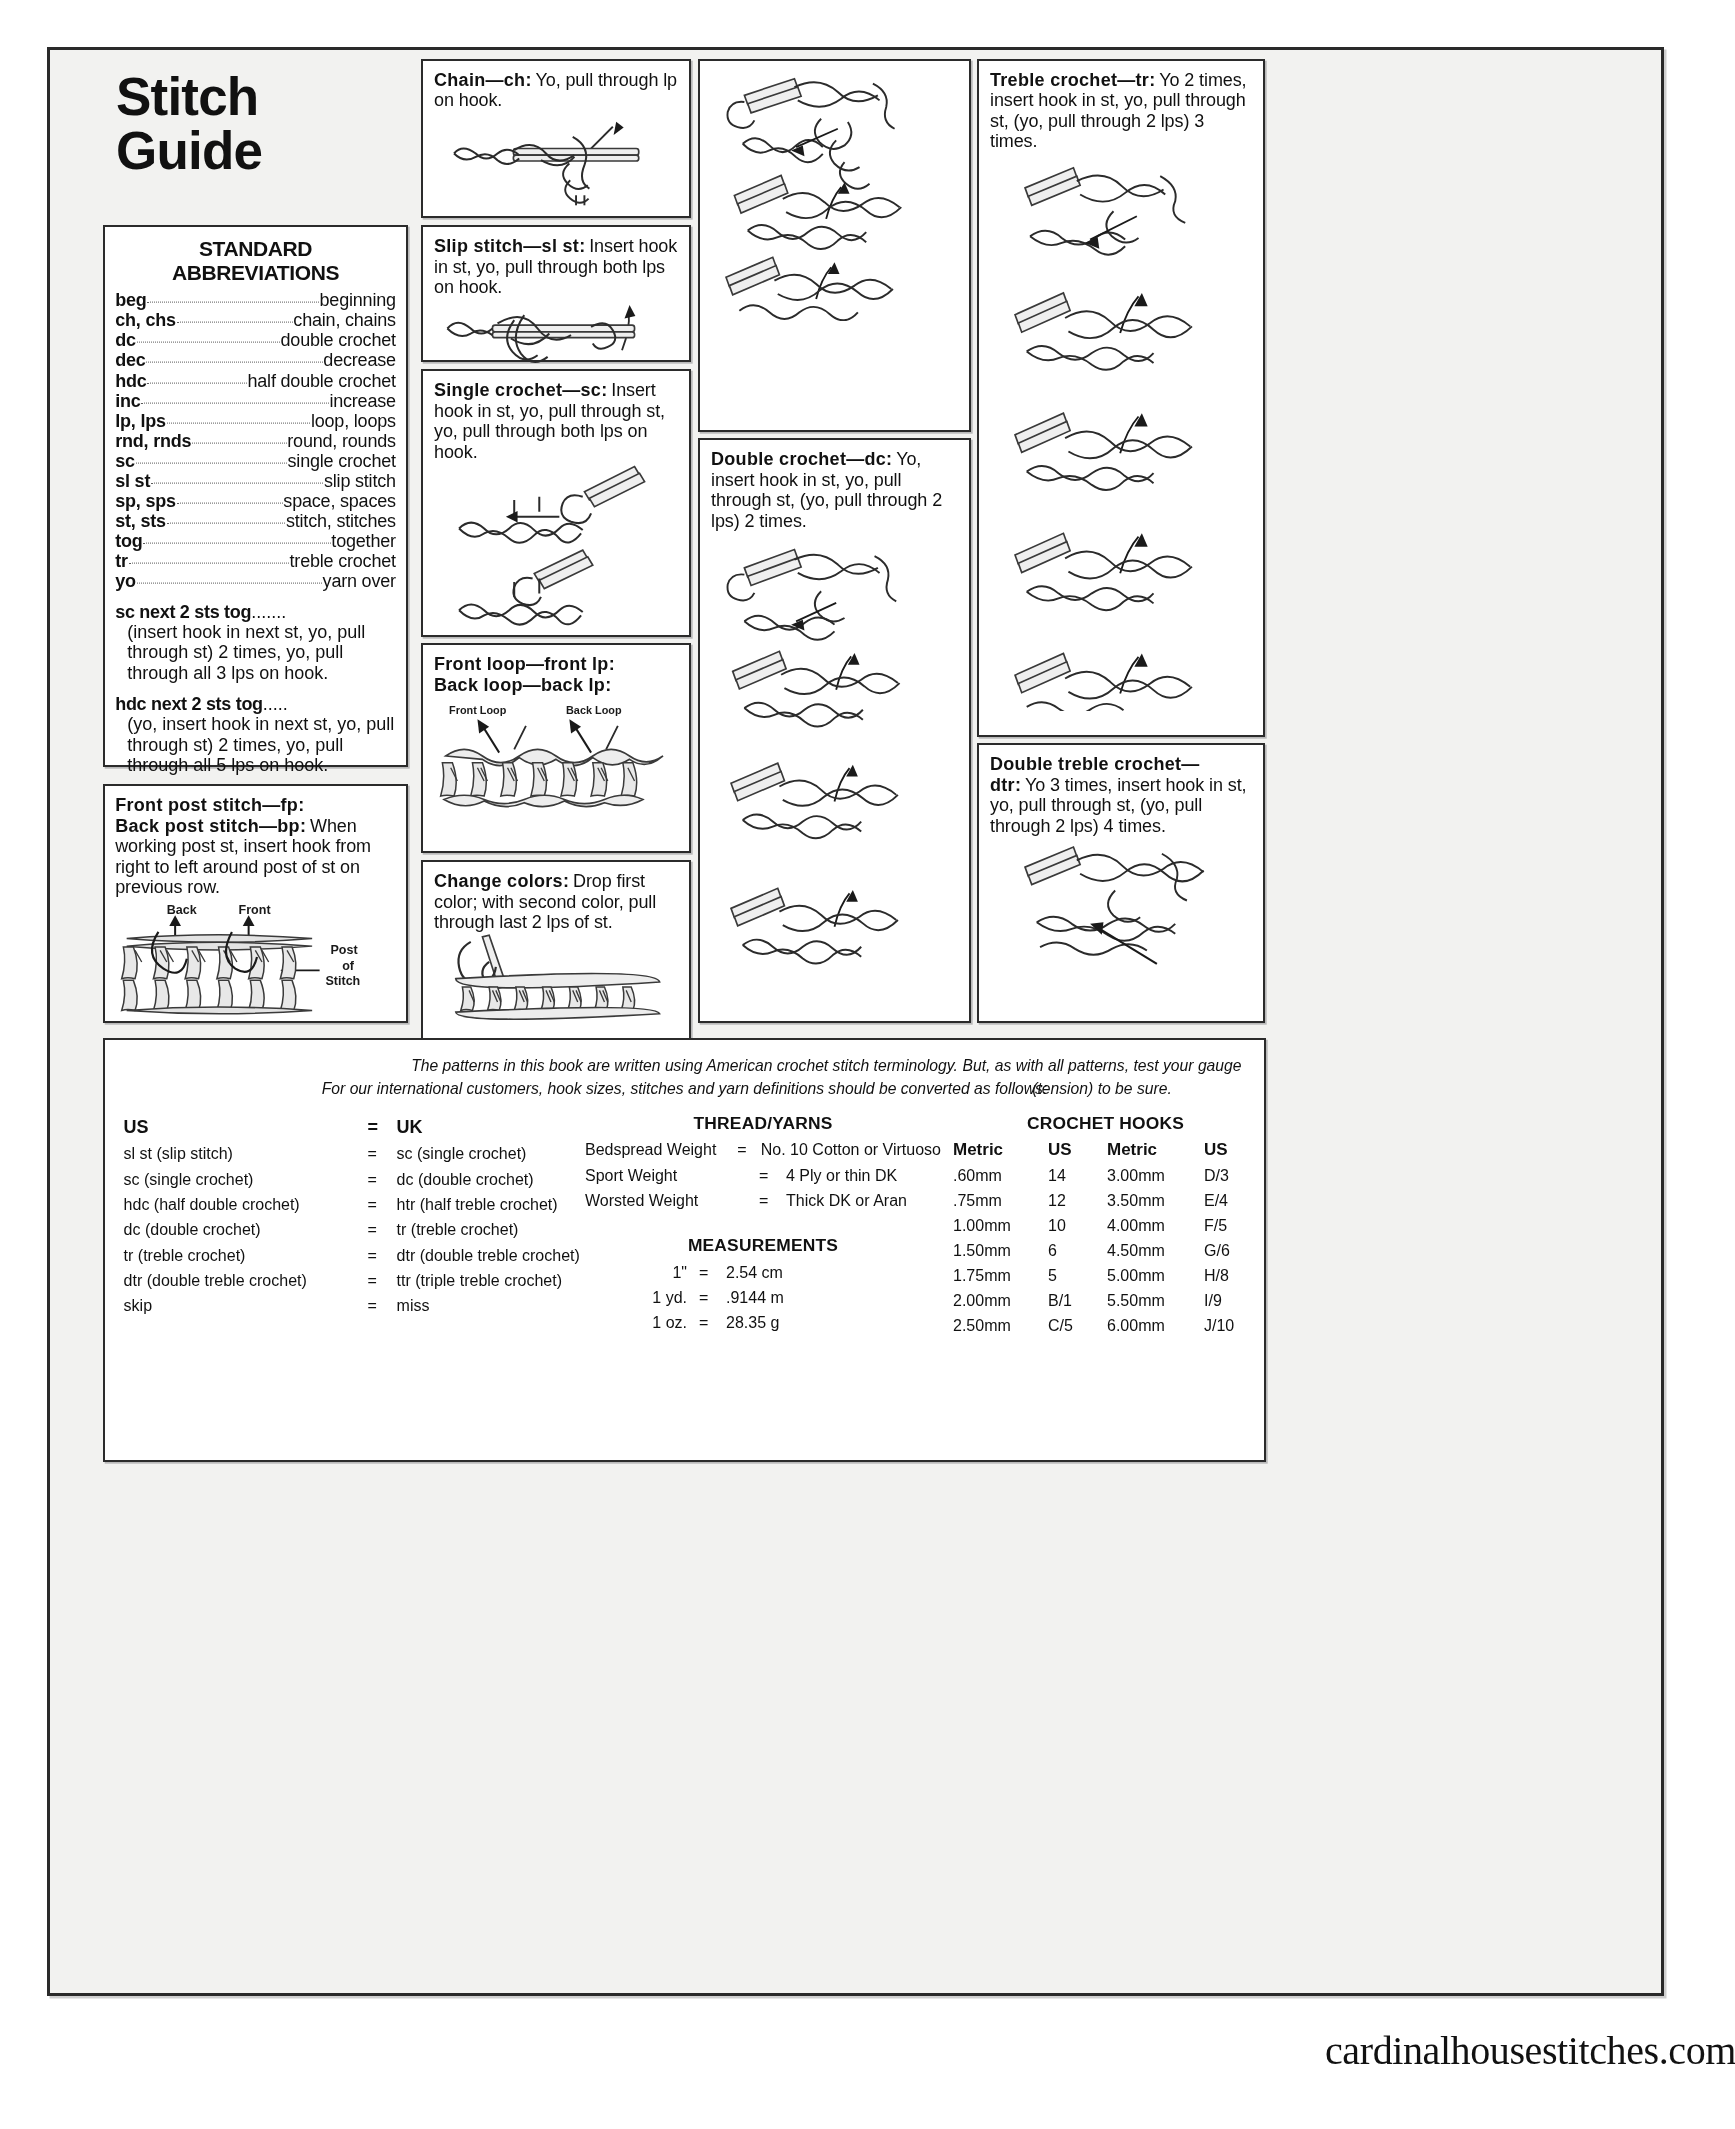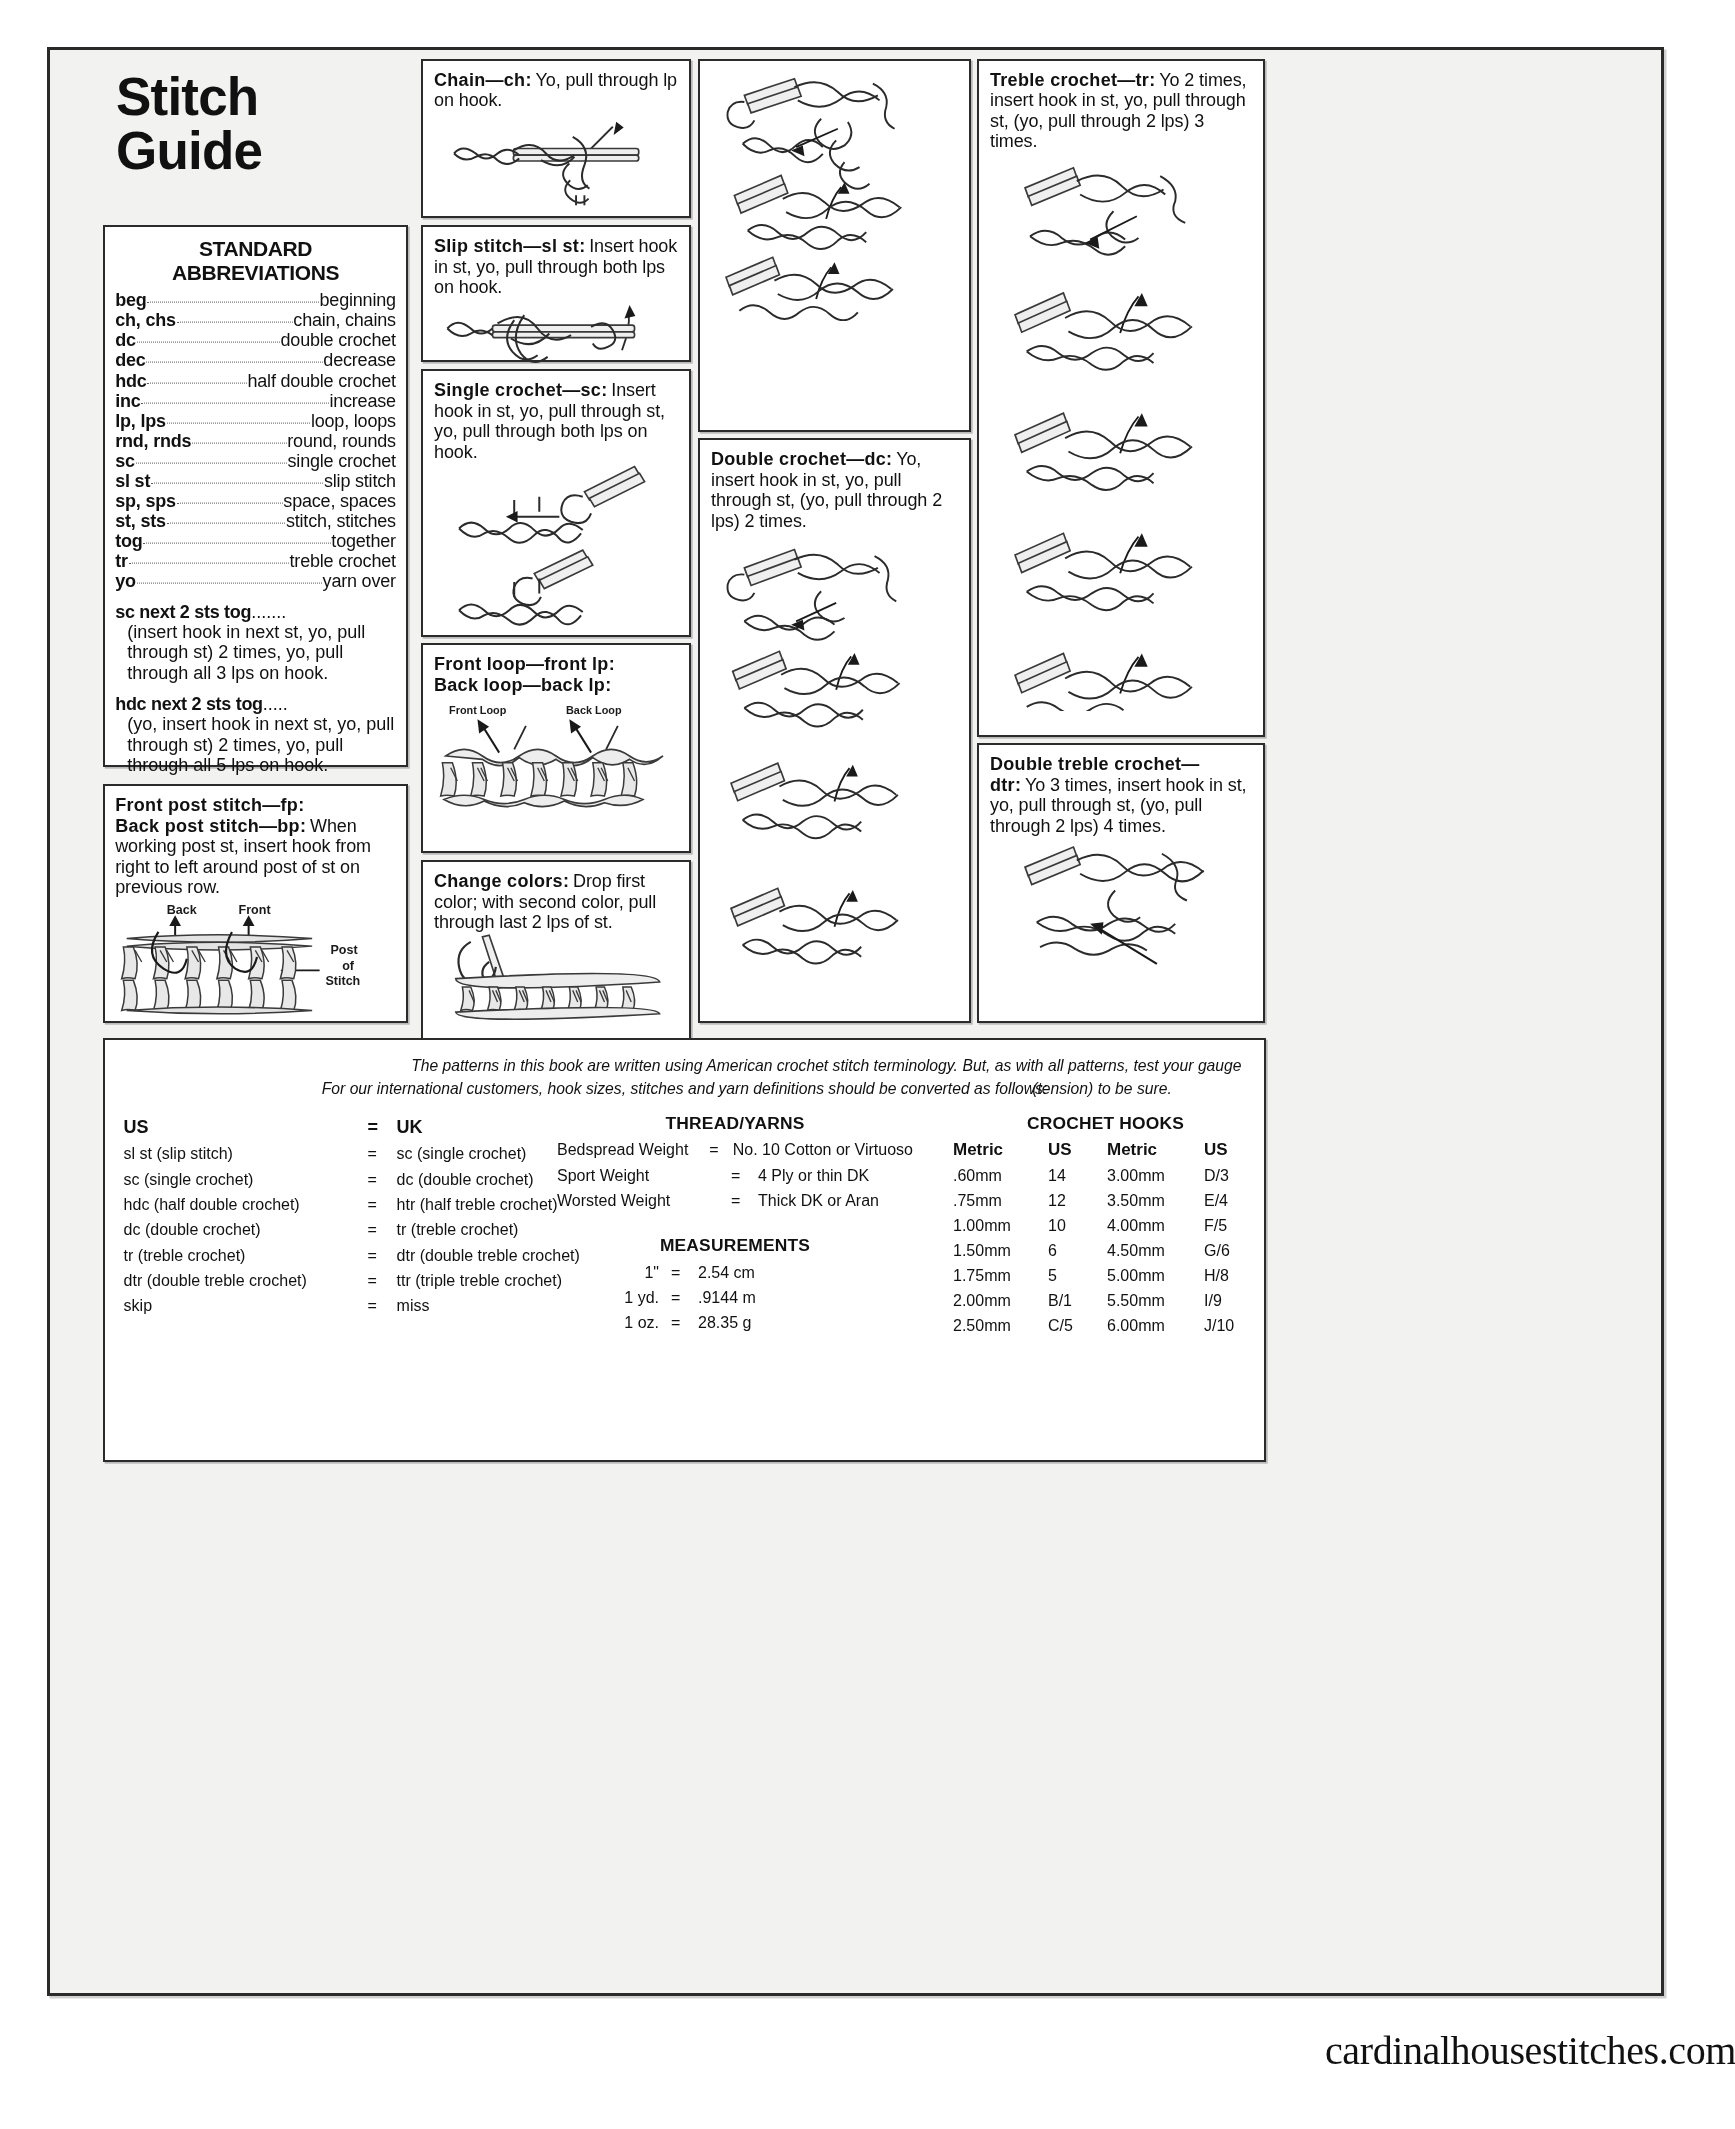"THREAD/YARNS" .mid { left: 452px -> 480px }
